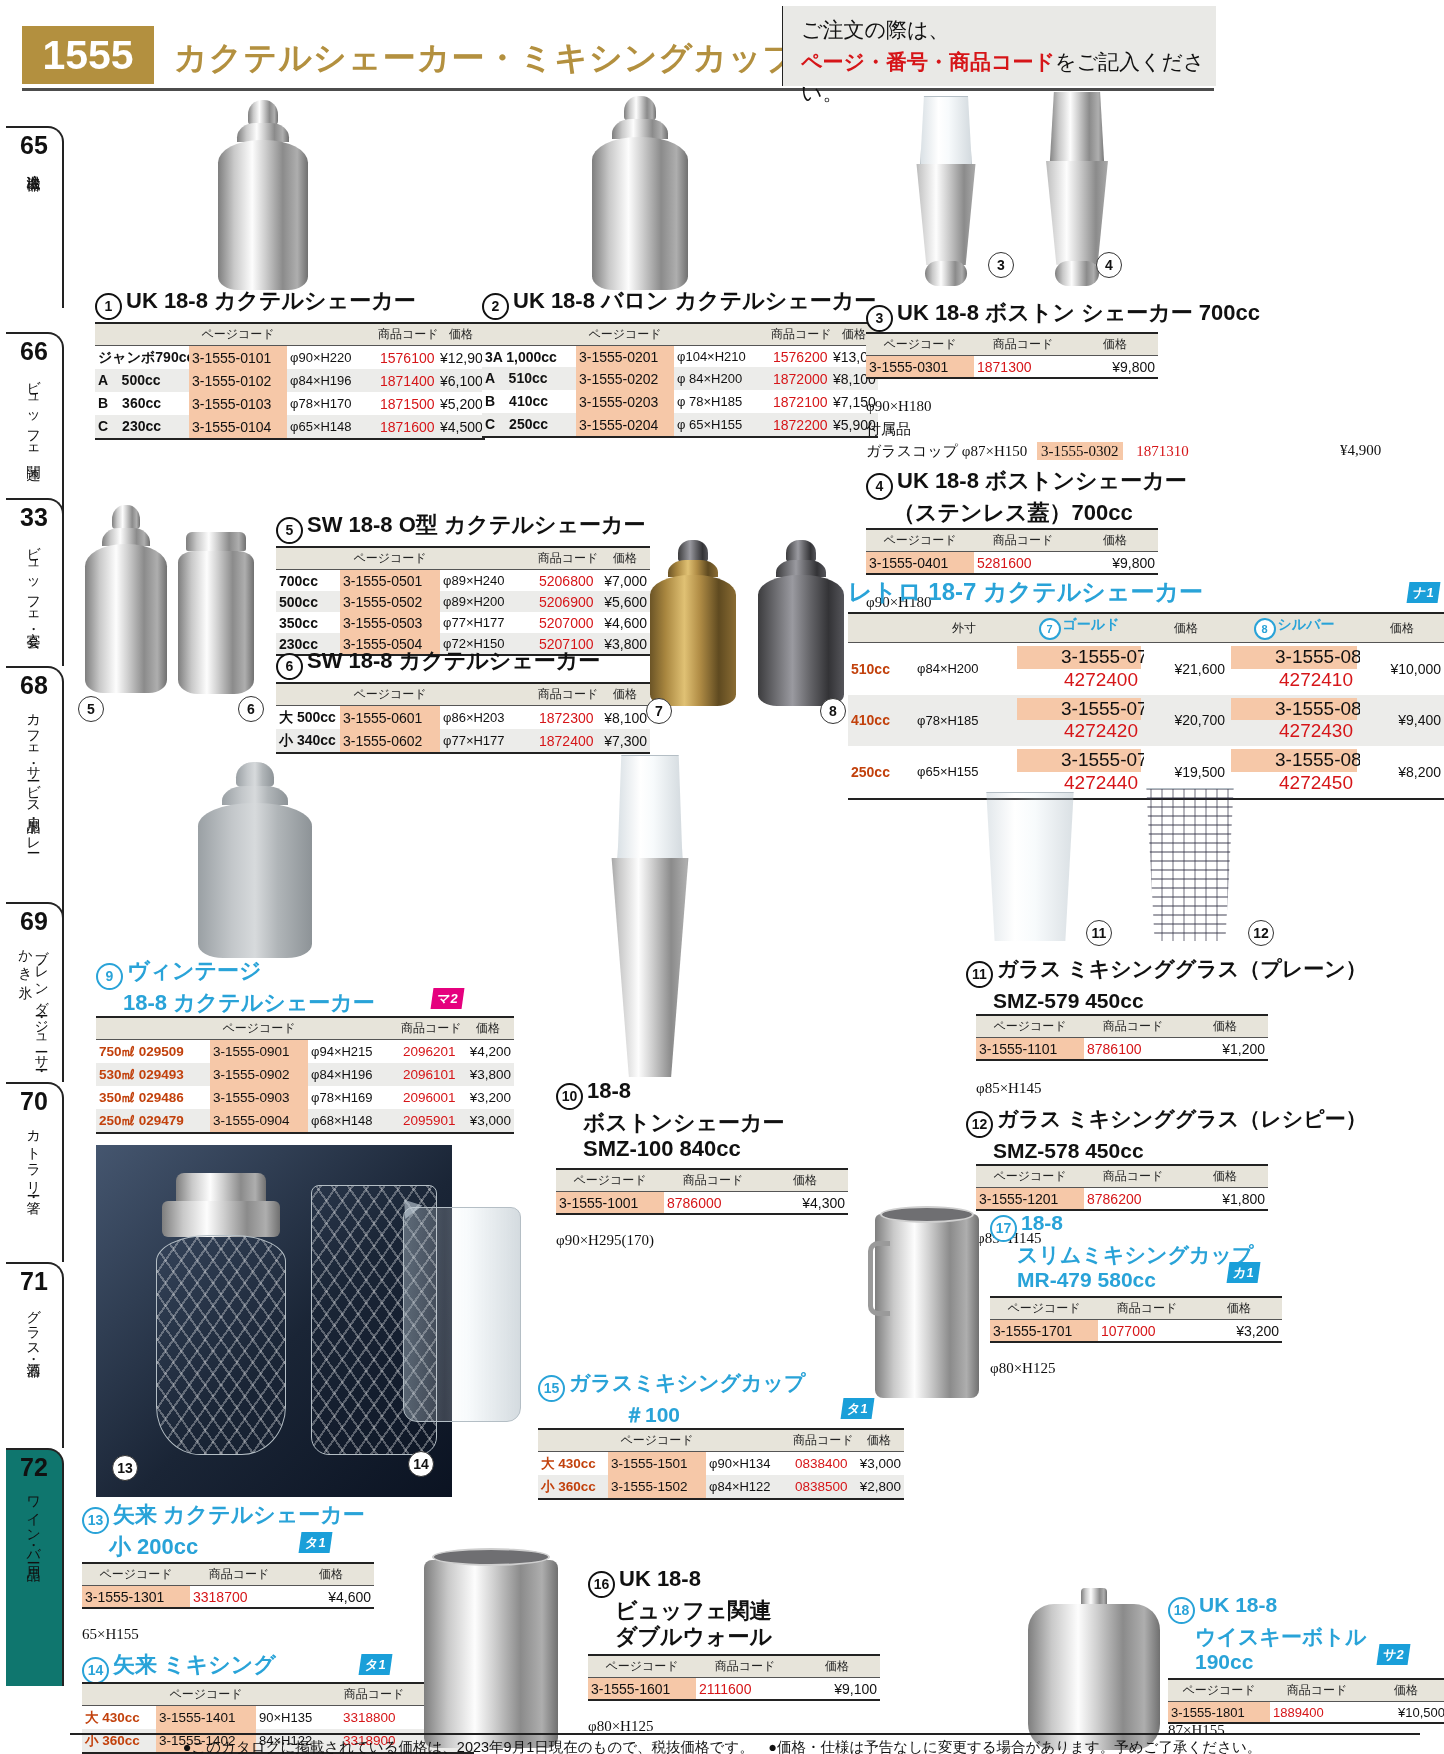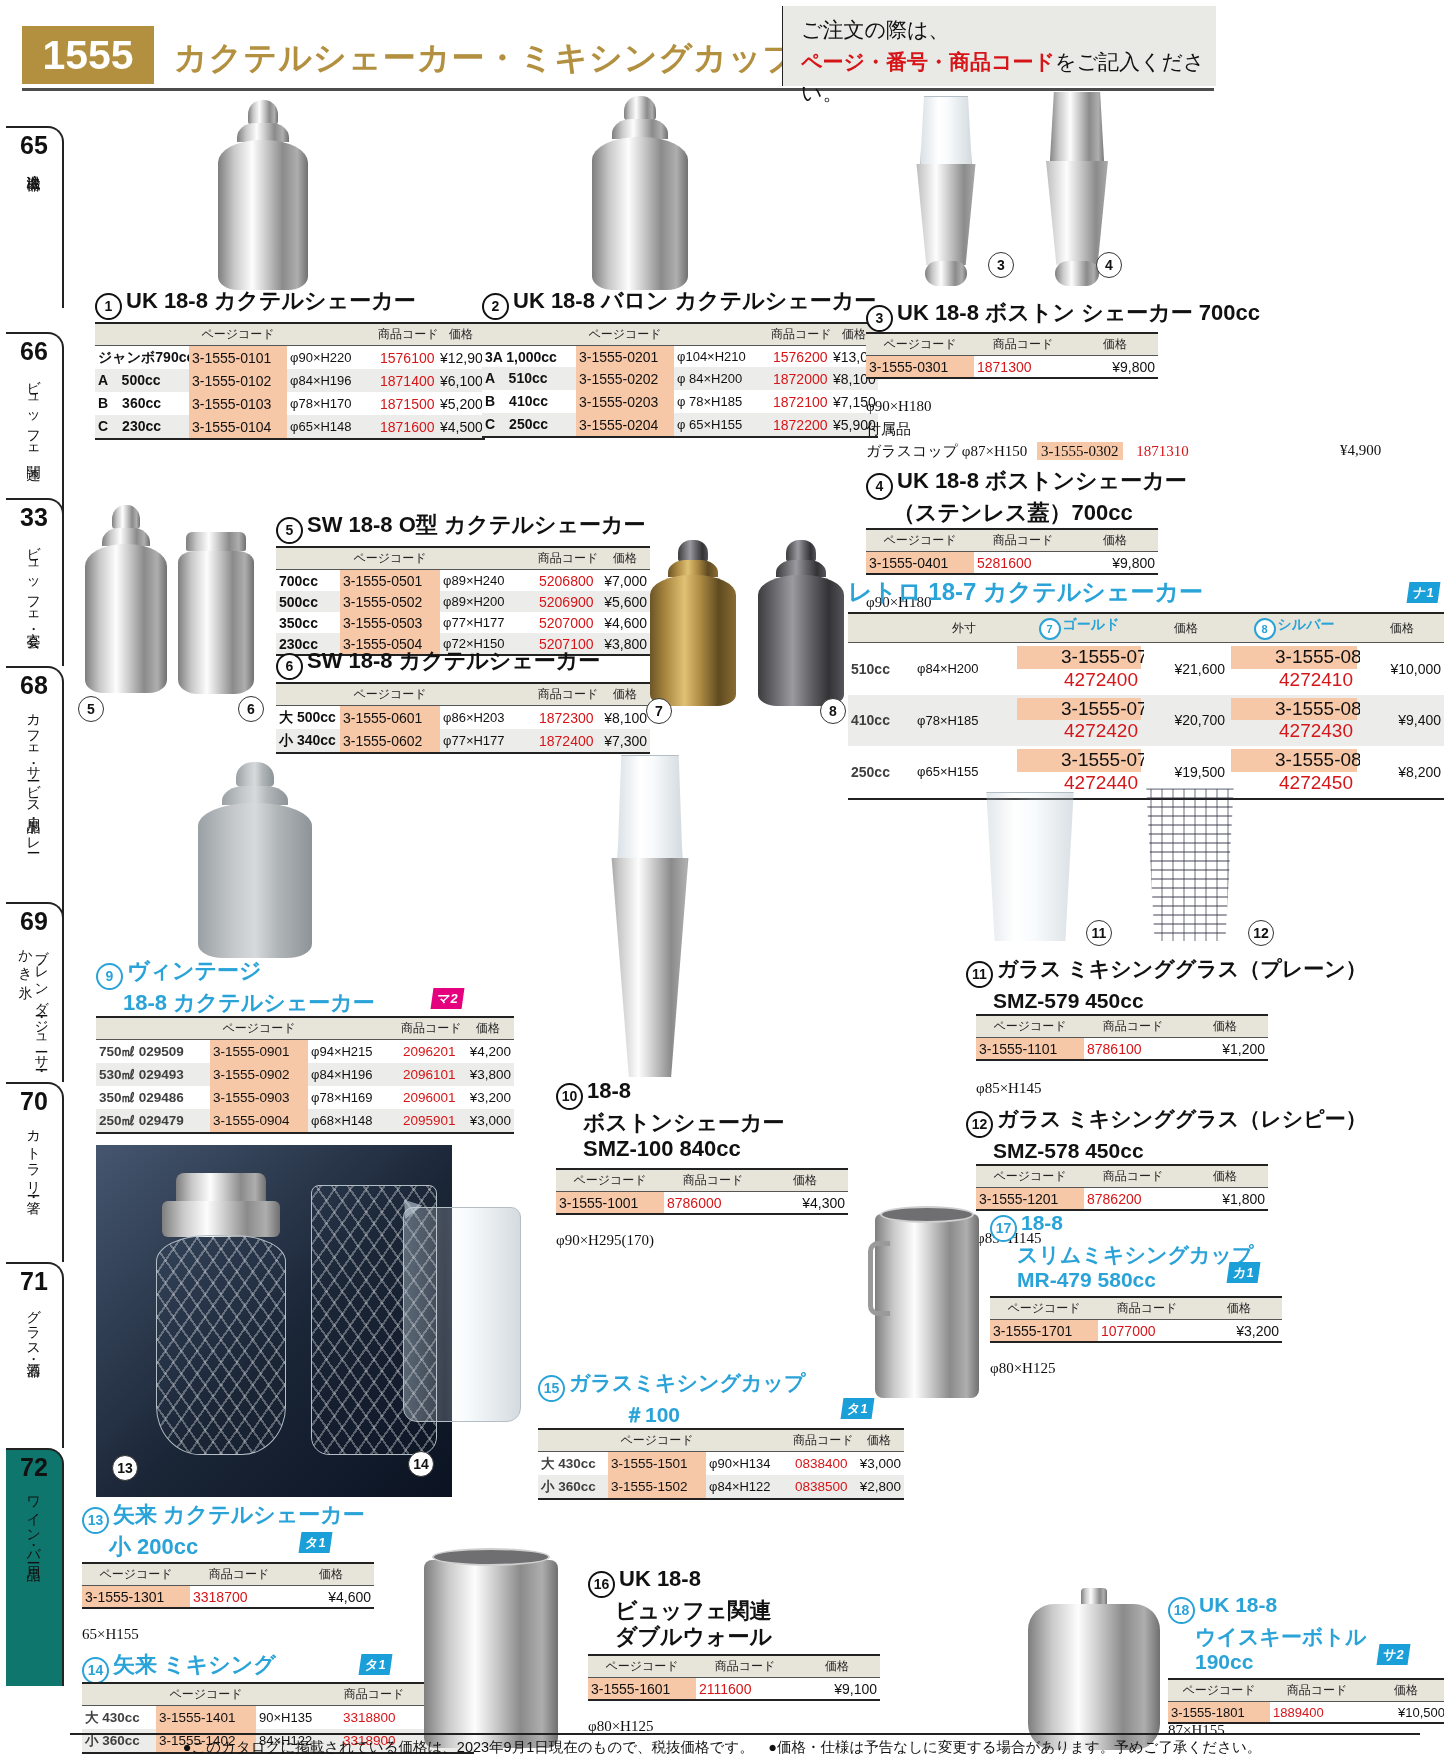"510cc" .pt td.szb { color: #404040 -> #c2410c }
